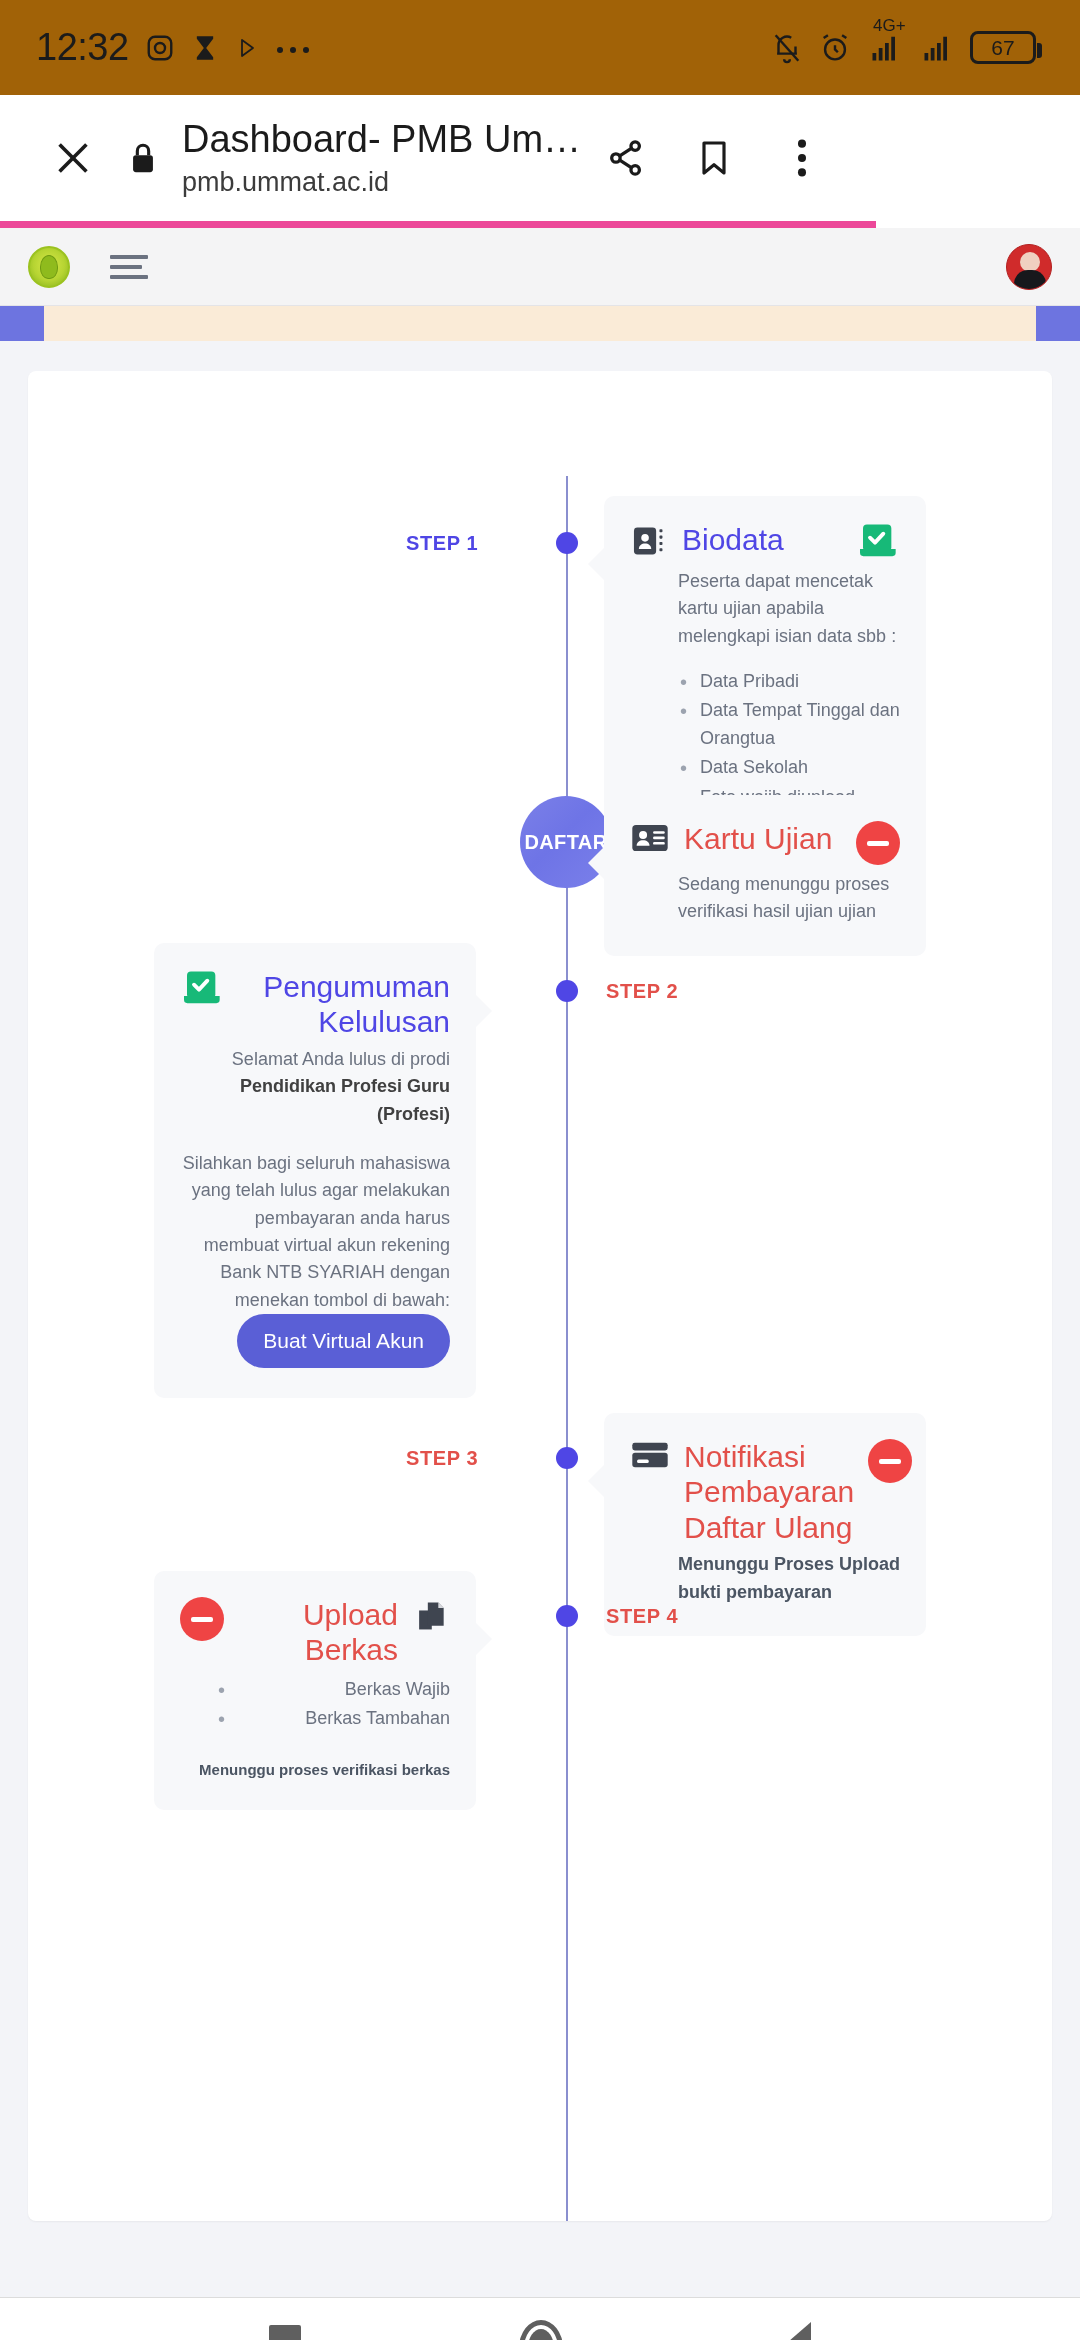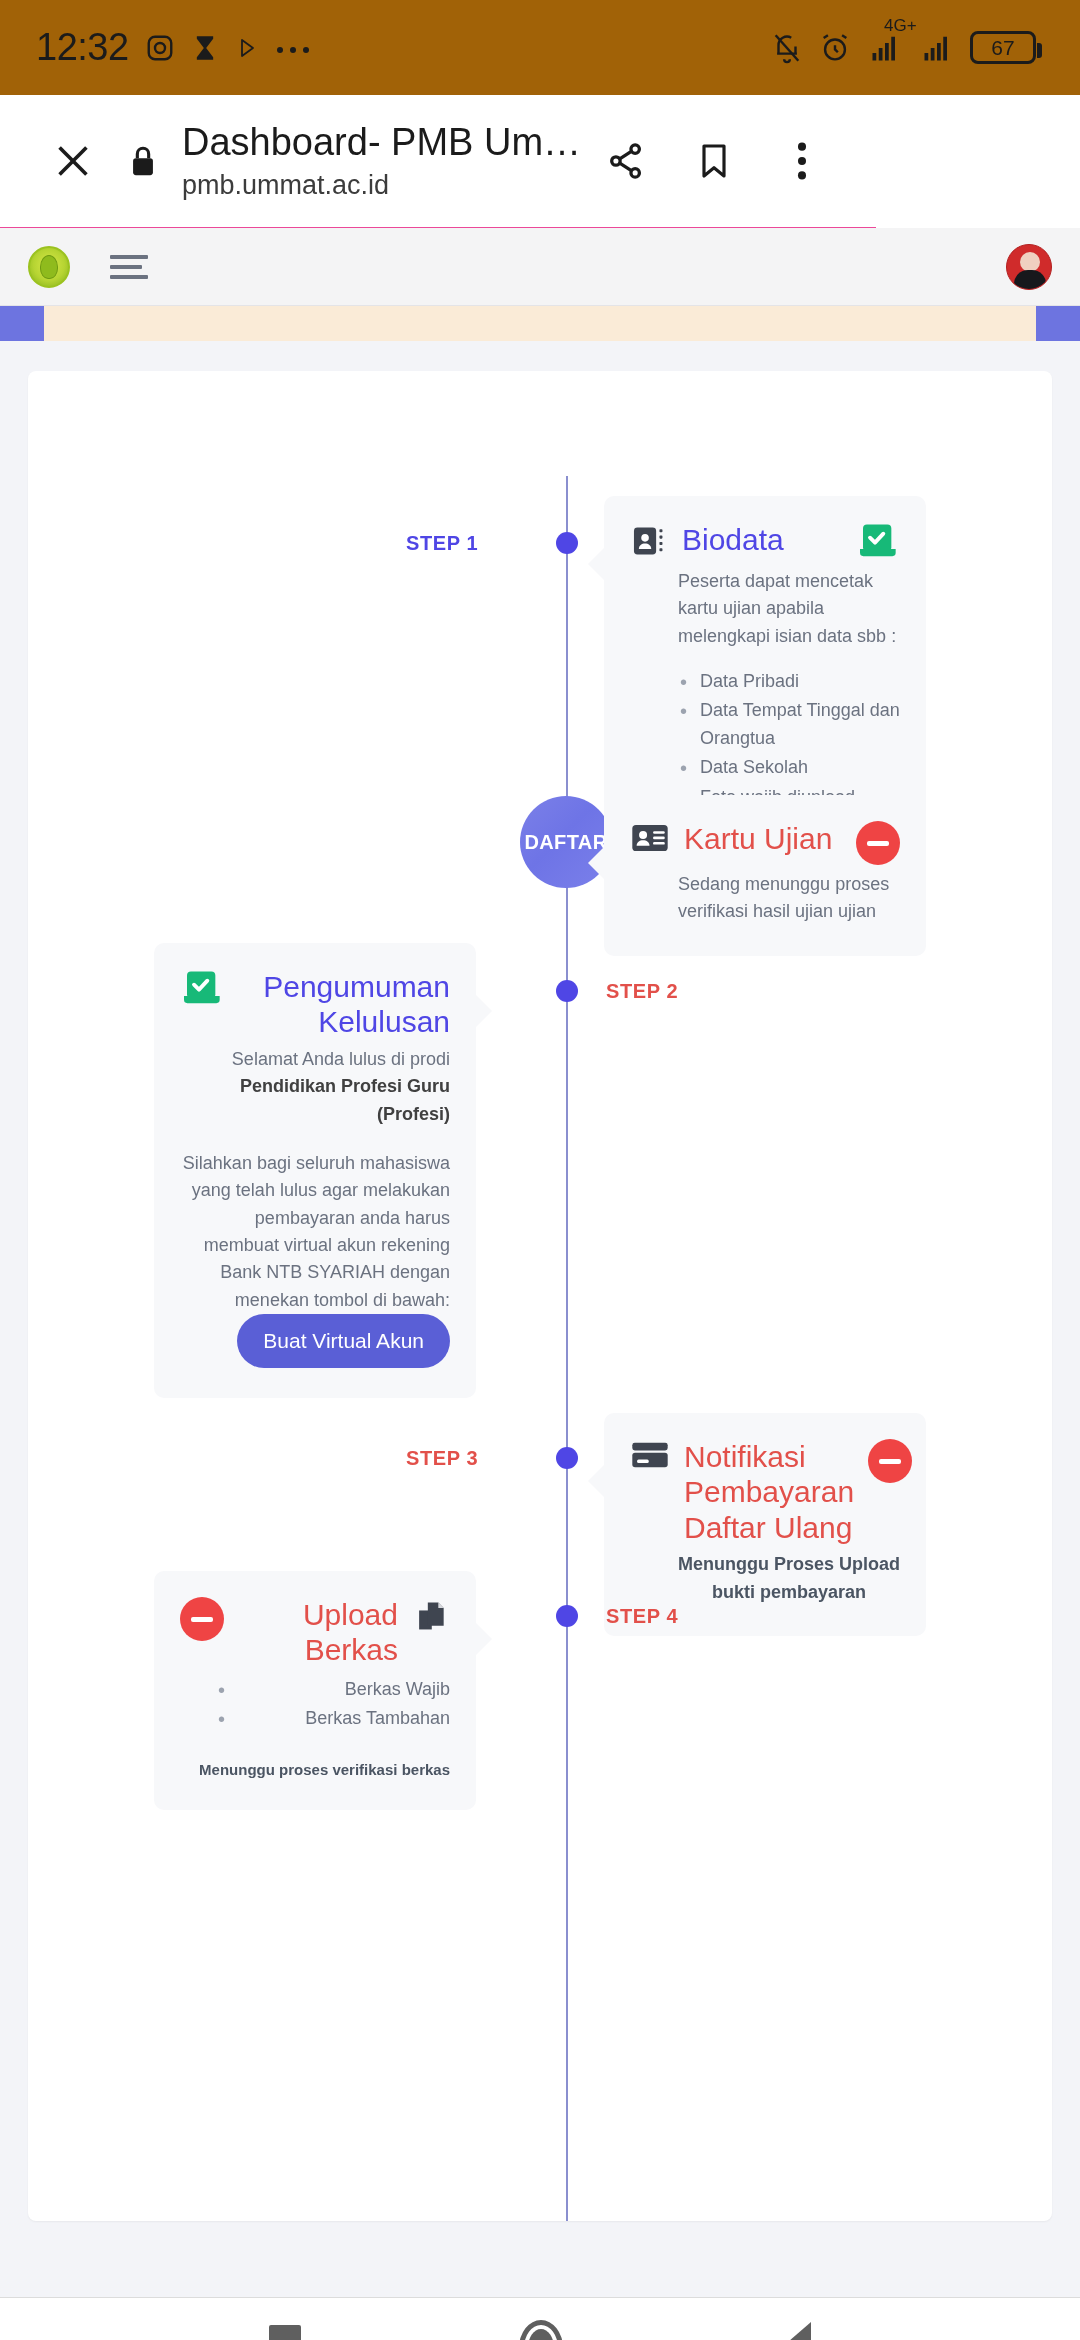"4G+" span.net4g { left: 18px -> 7px }
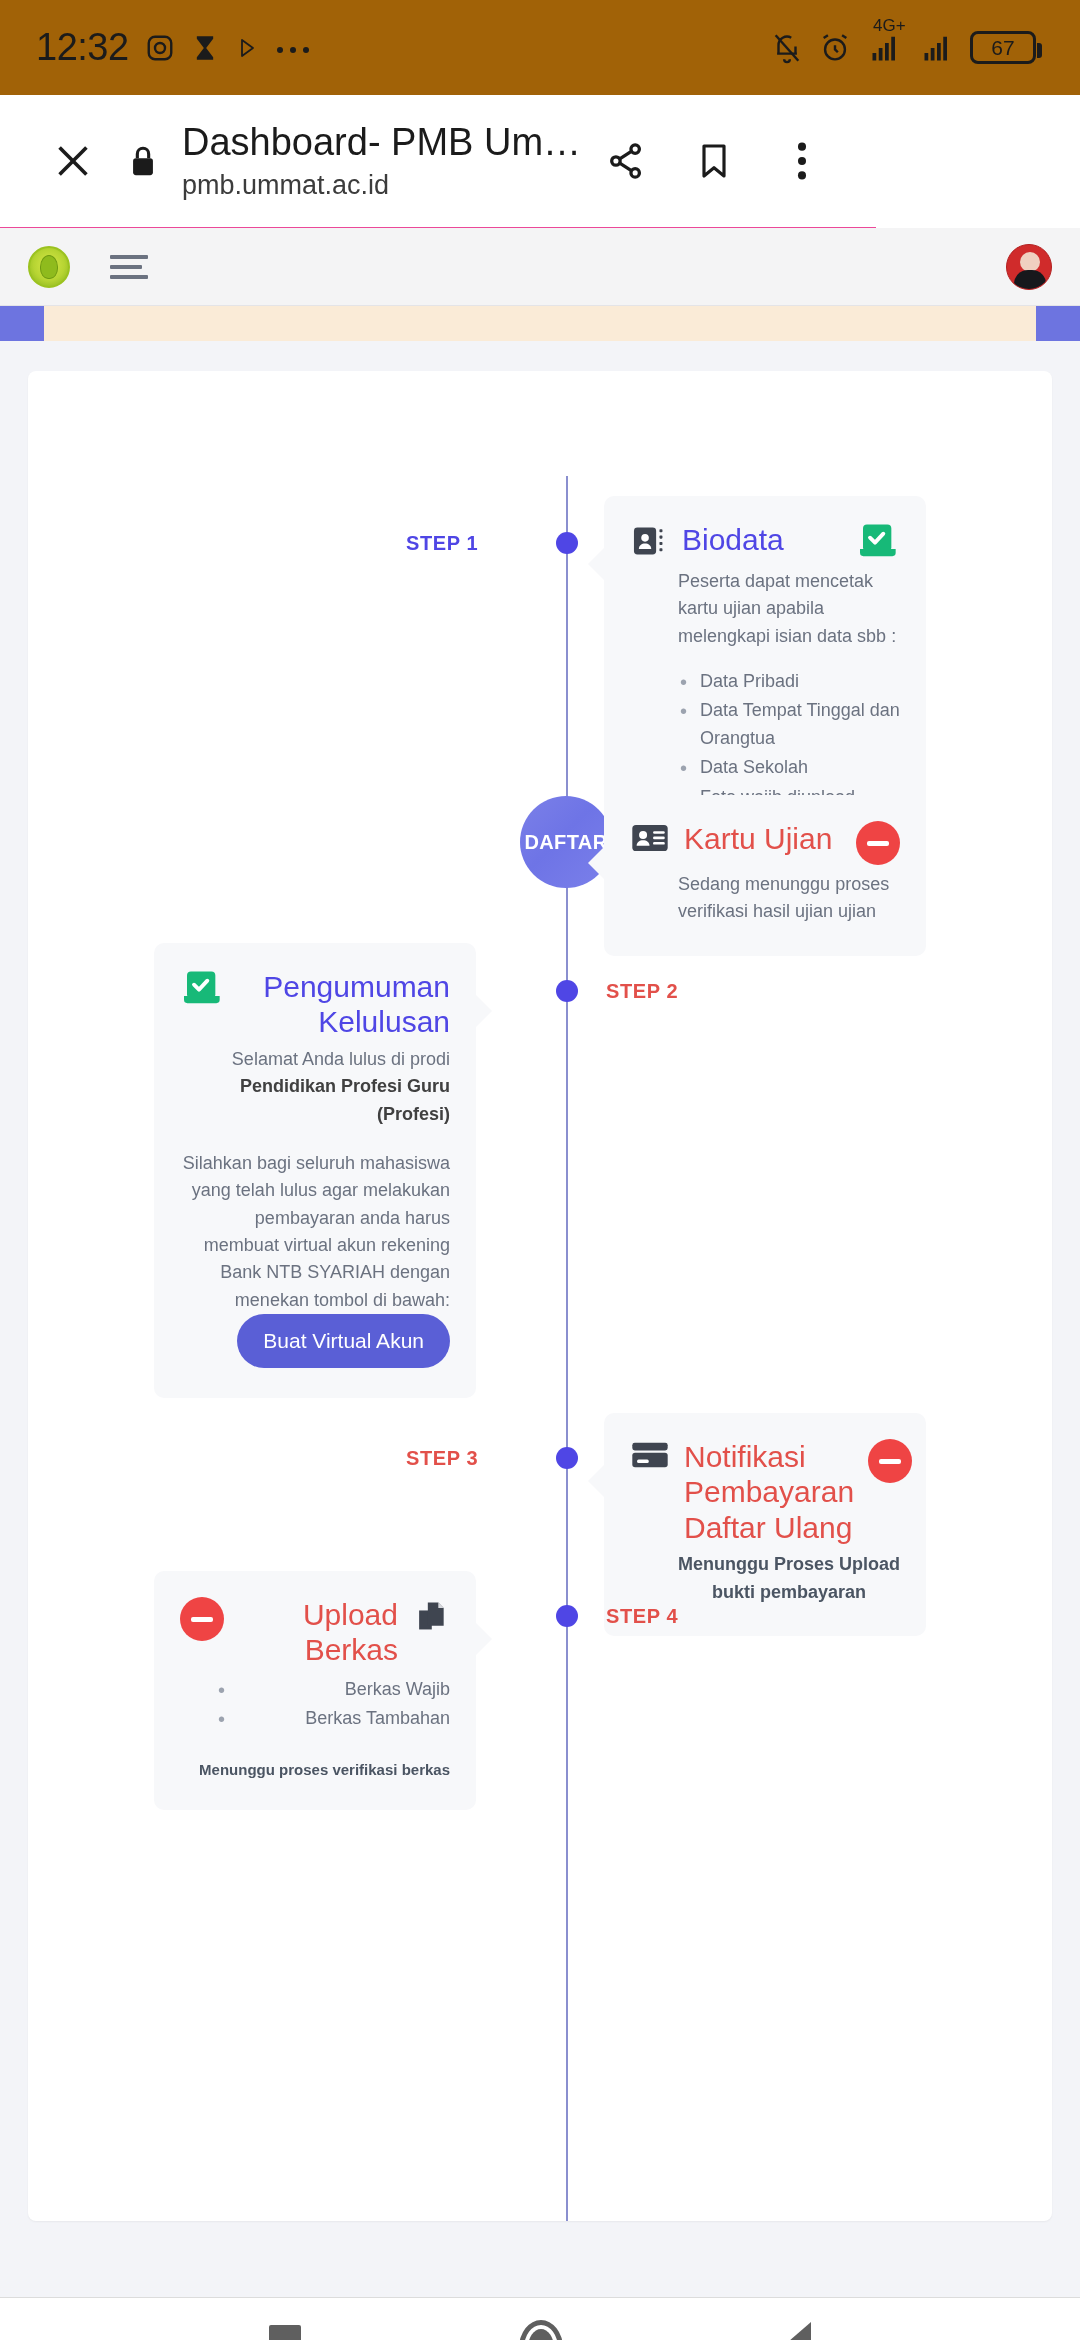"Dashboard- PMB Um…" .cct { border-bottom: 1px solid #ec4899 -> 7px solid #ec4899 }
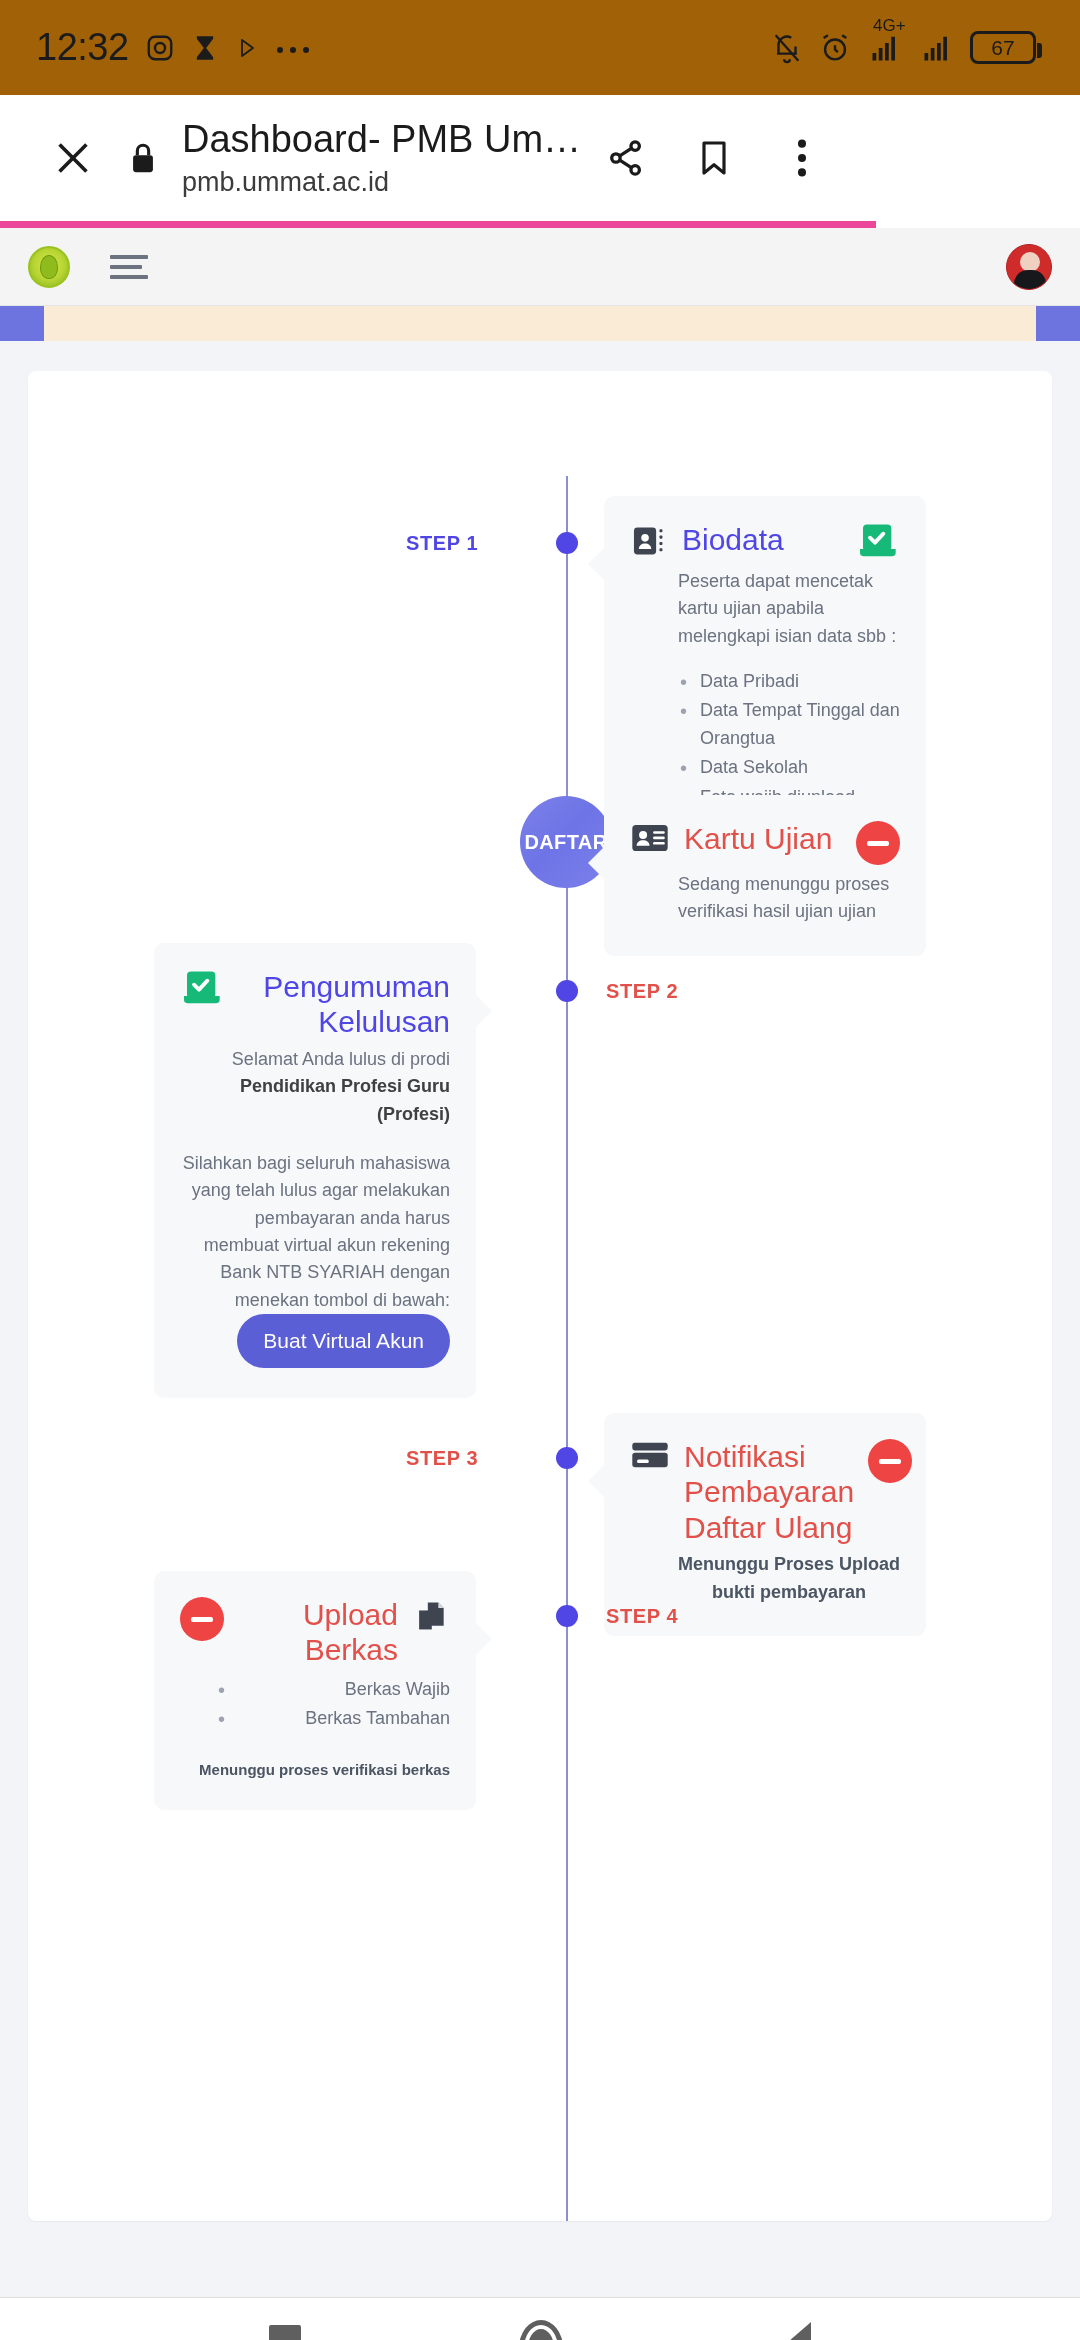"Menunggu Proses Upload bukti pembayaran" div.card-body { text-align: center -> none }
